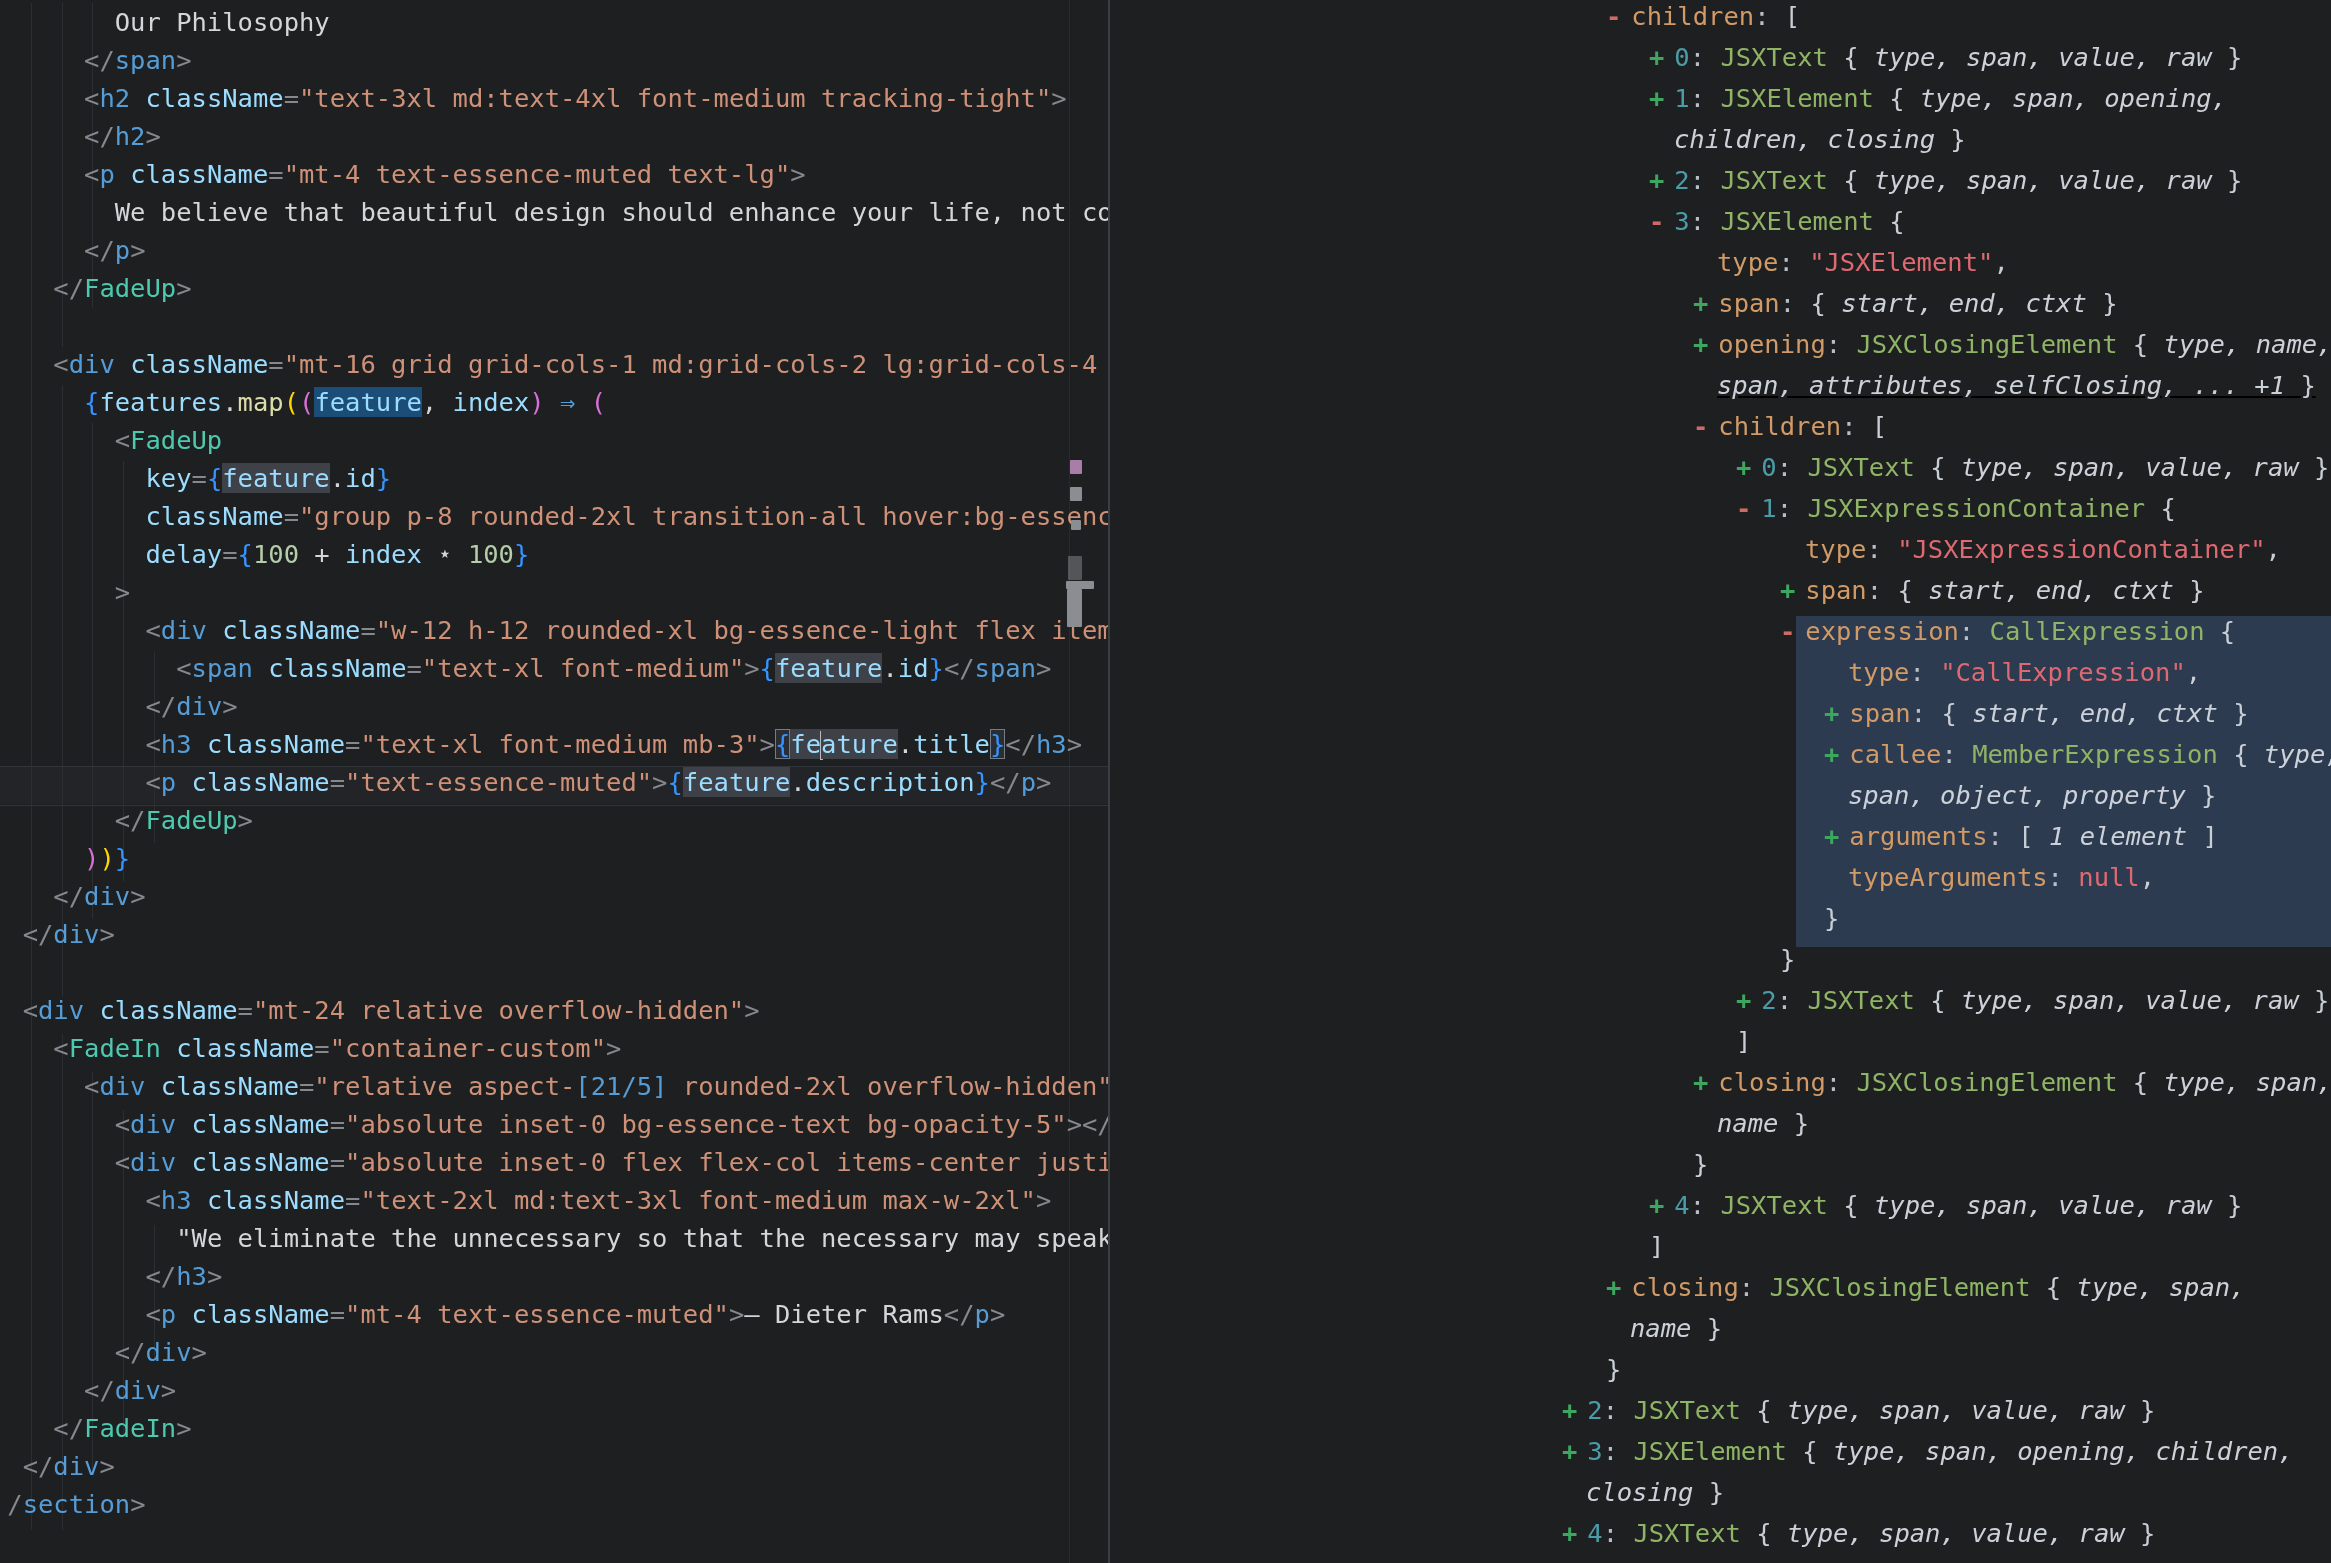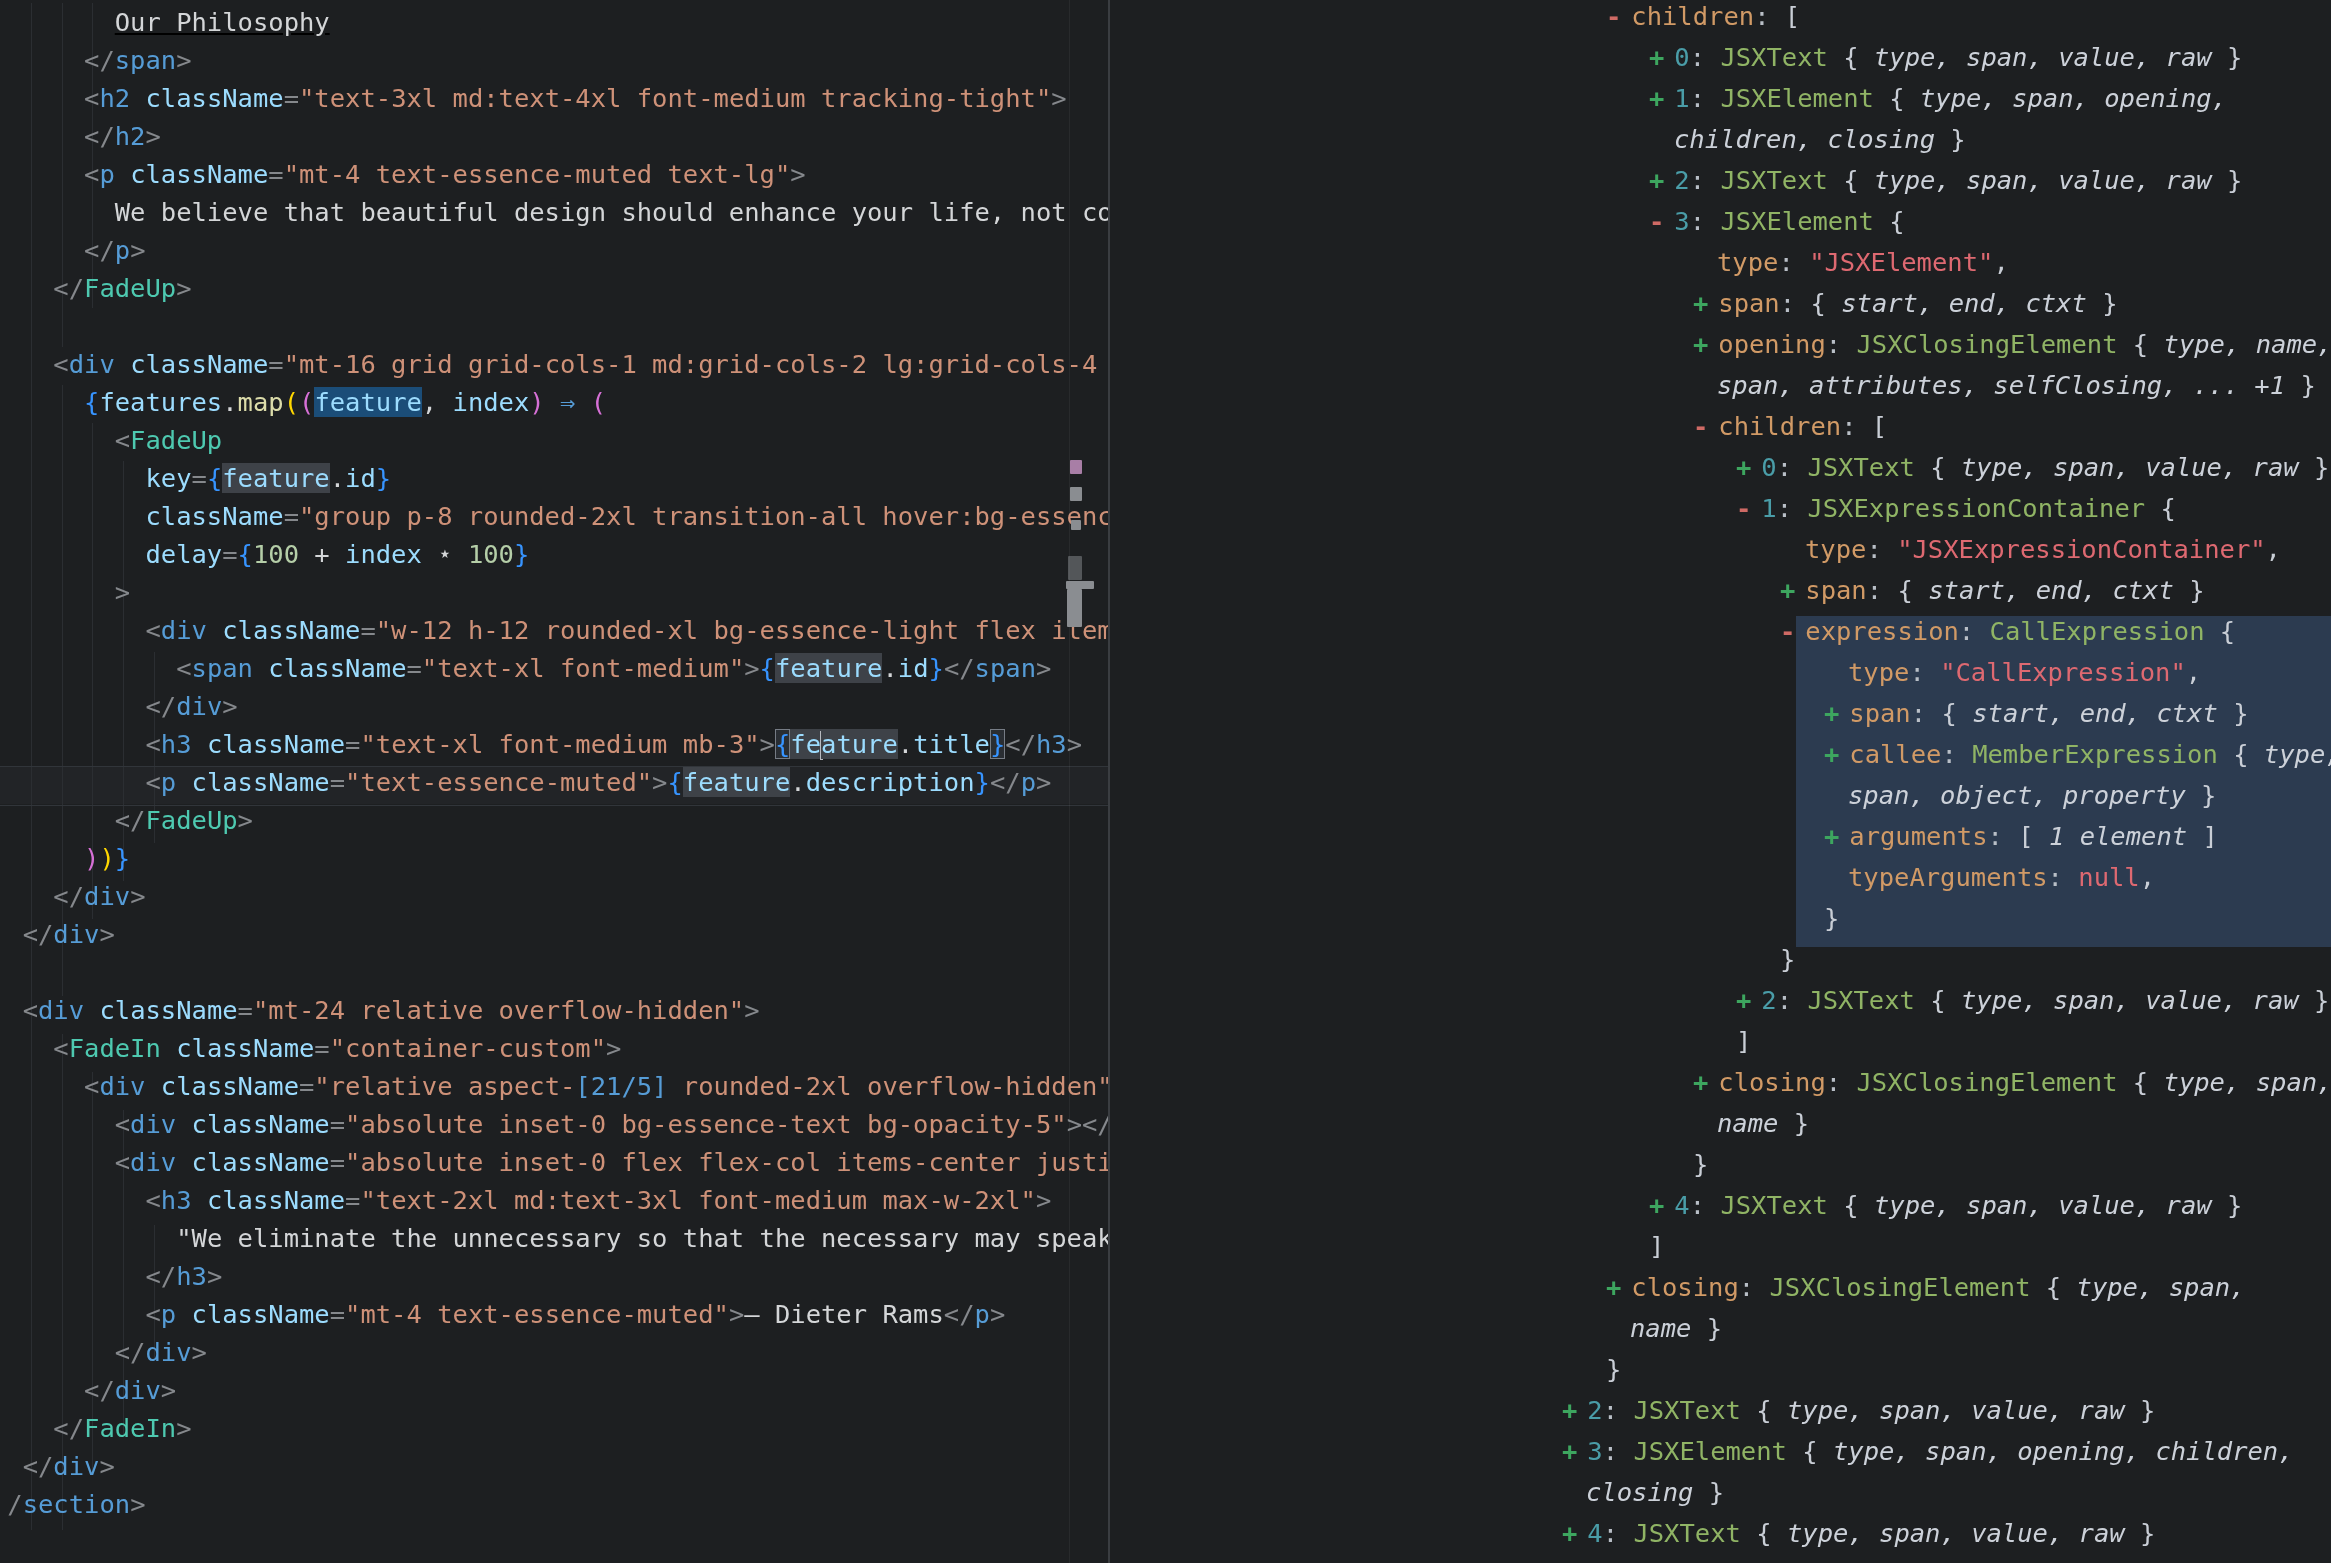"Our Philosophy" div.cl { text-decoration: underline -> none }
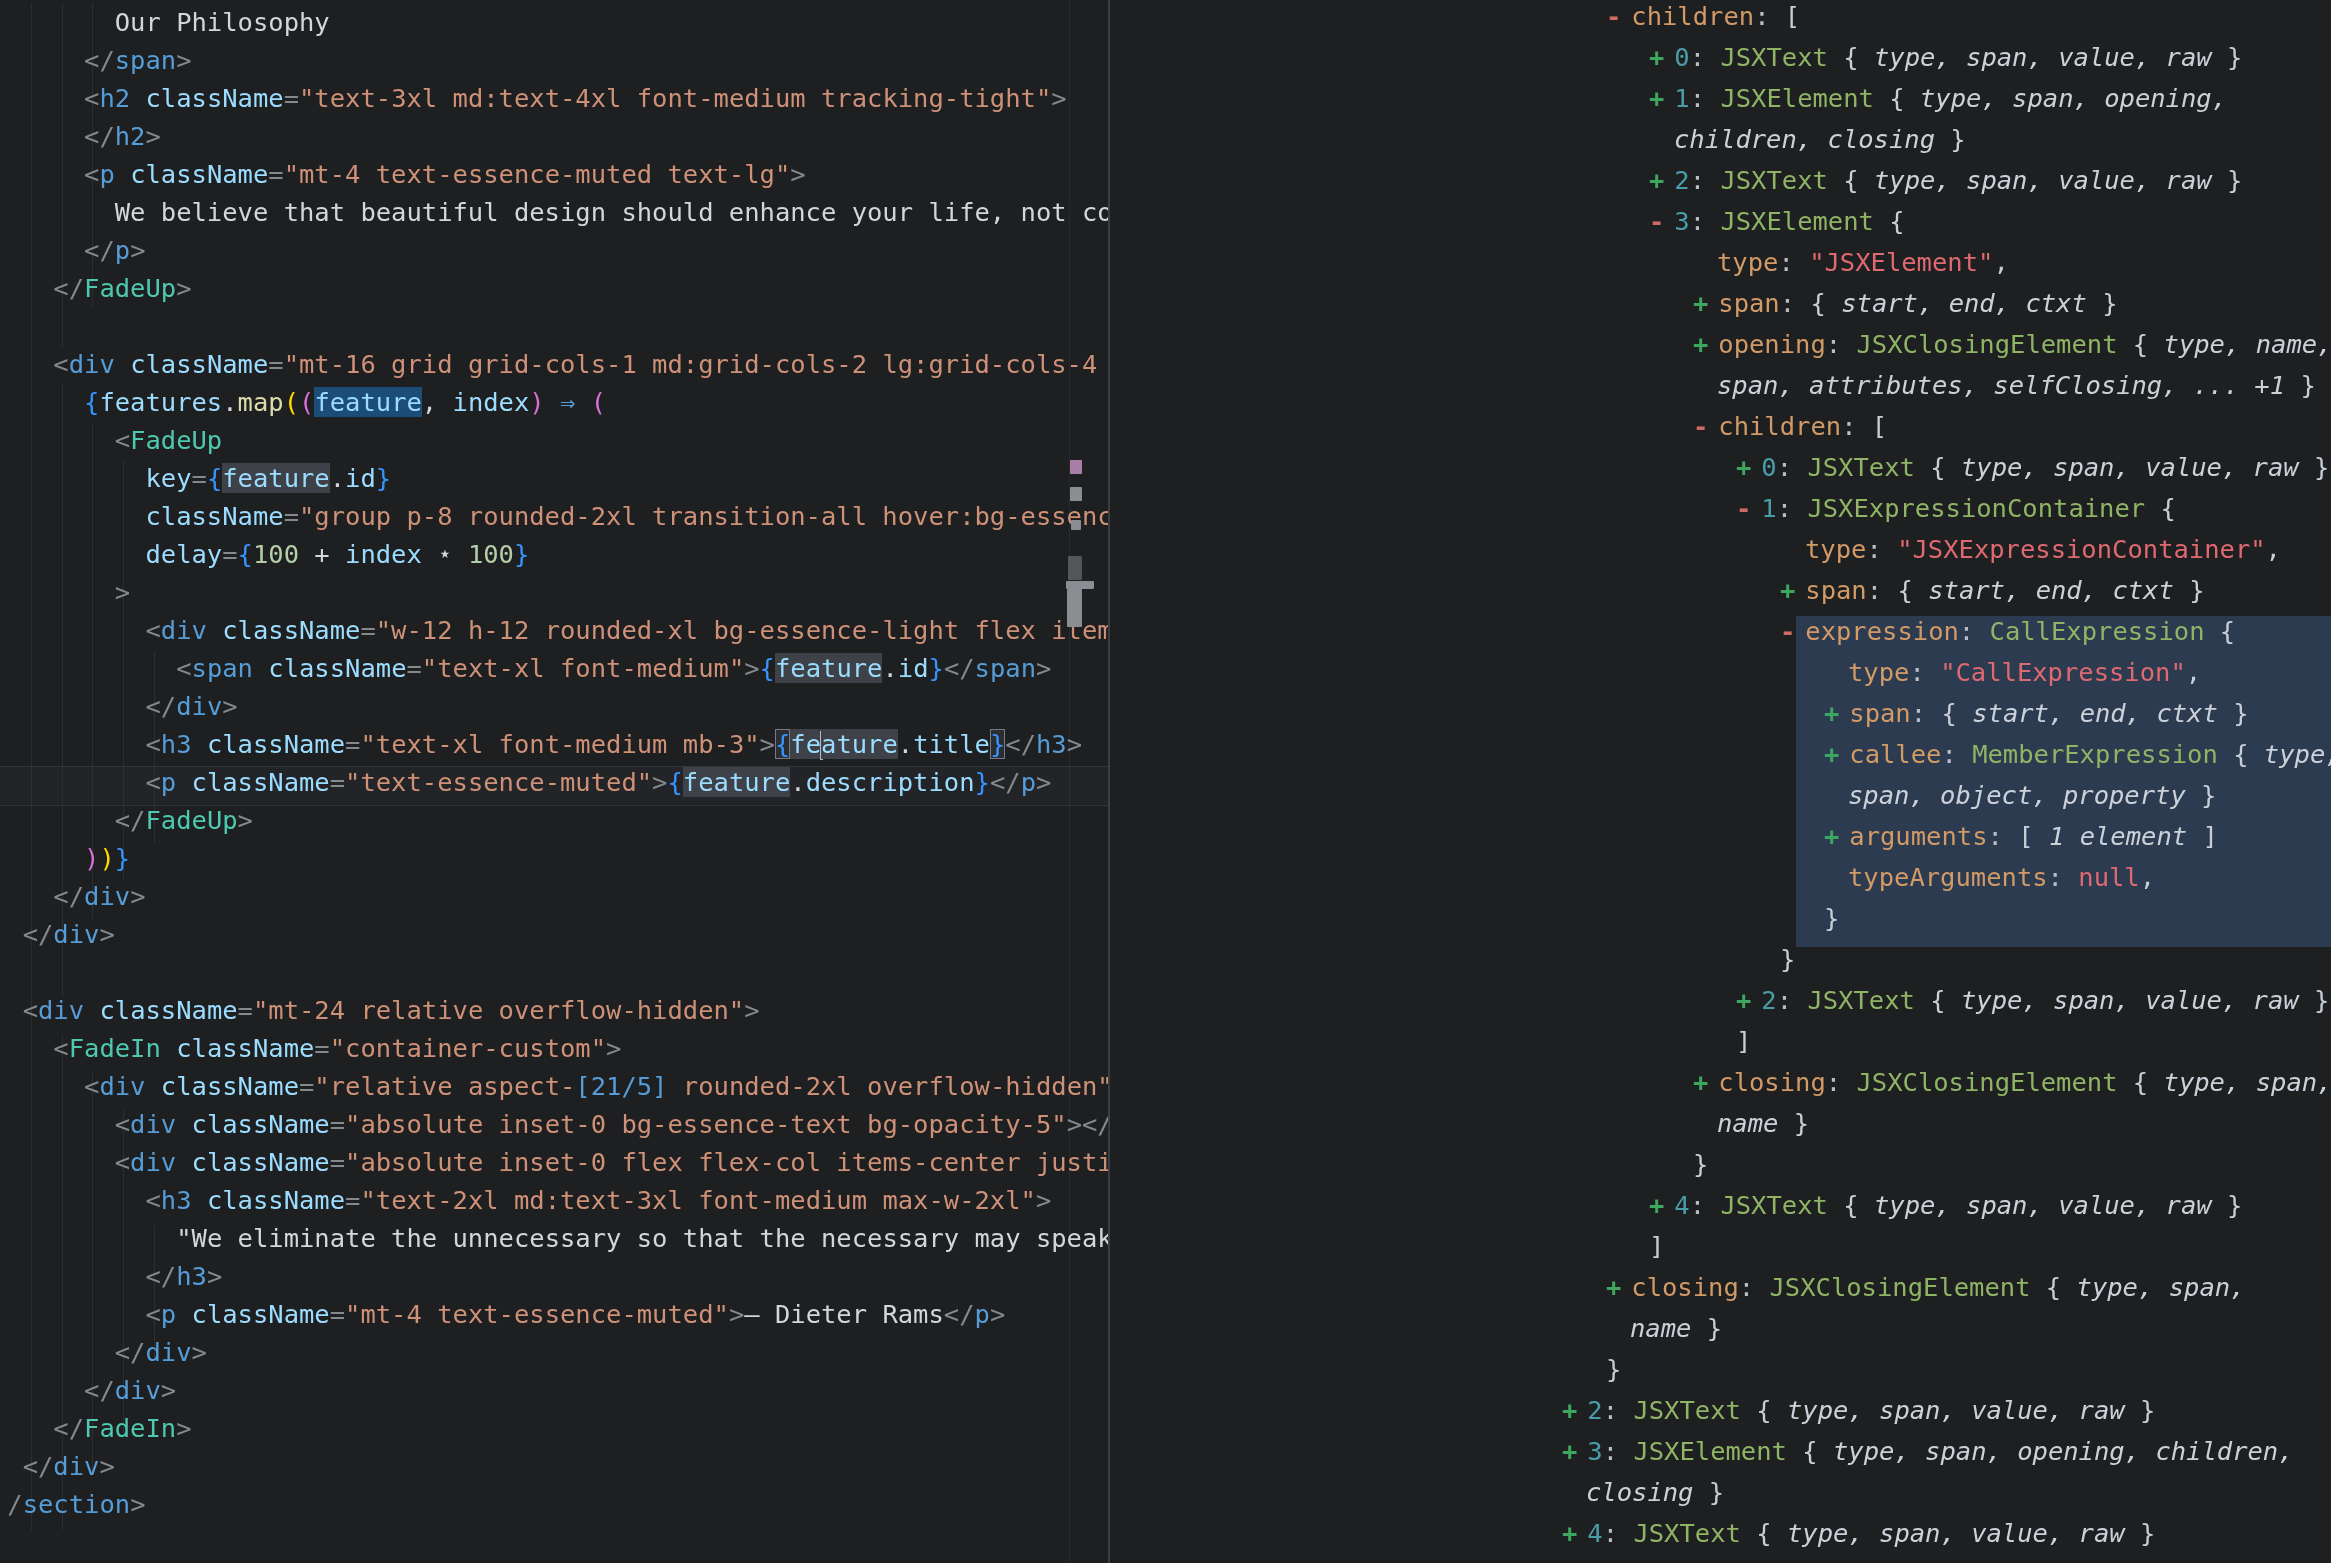"span, attributes, selfClosing, ... +1" div.al { text-decoration: none -> underline }
